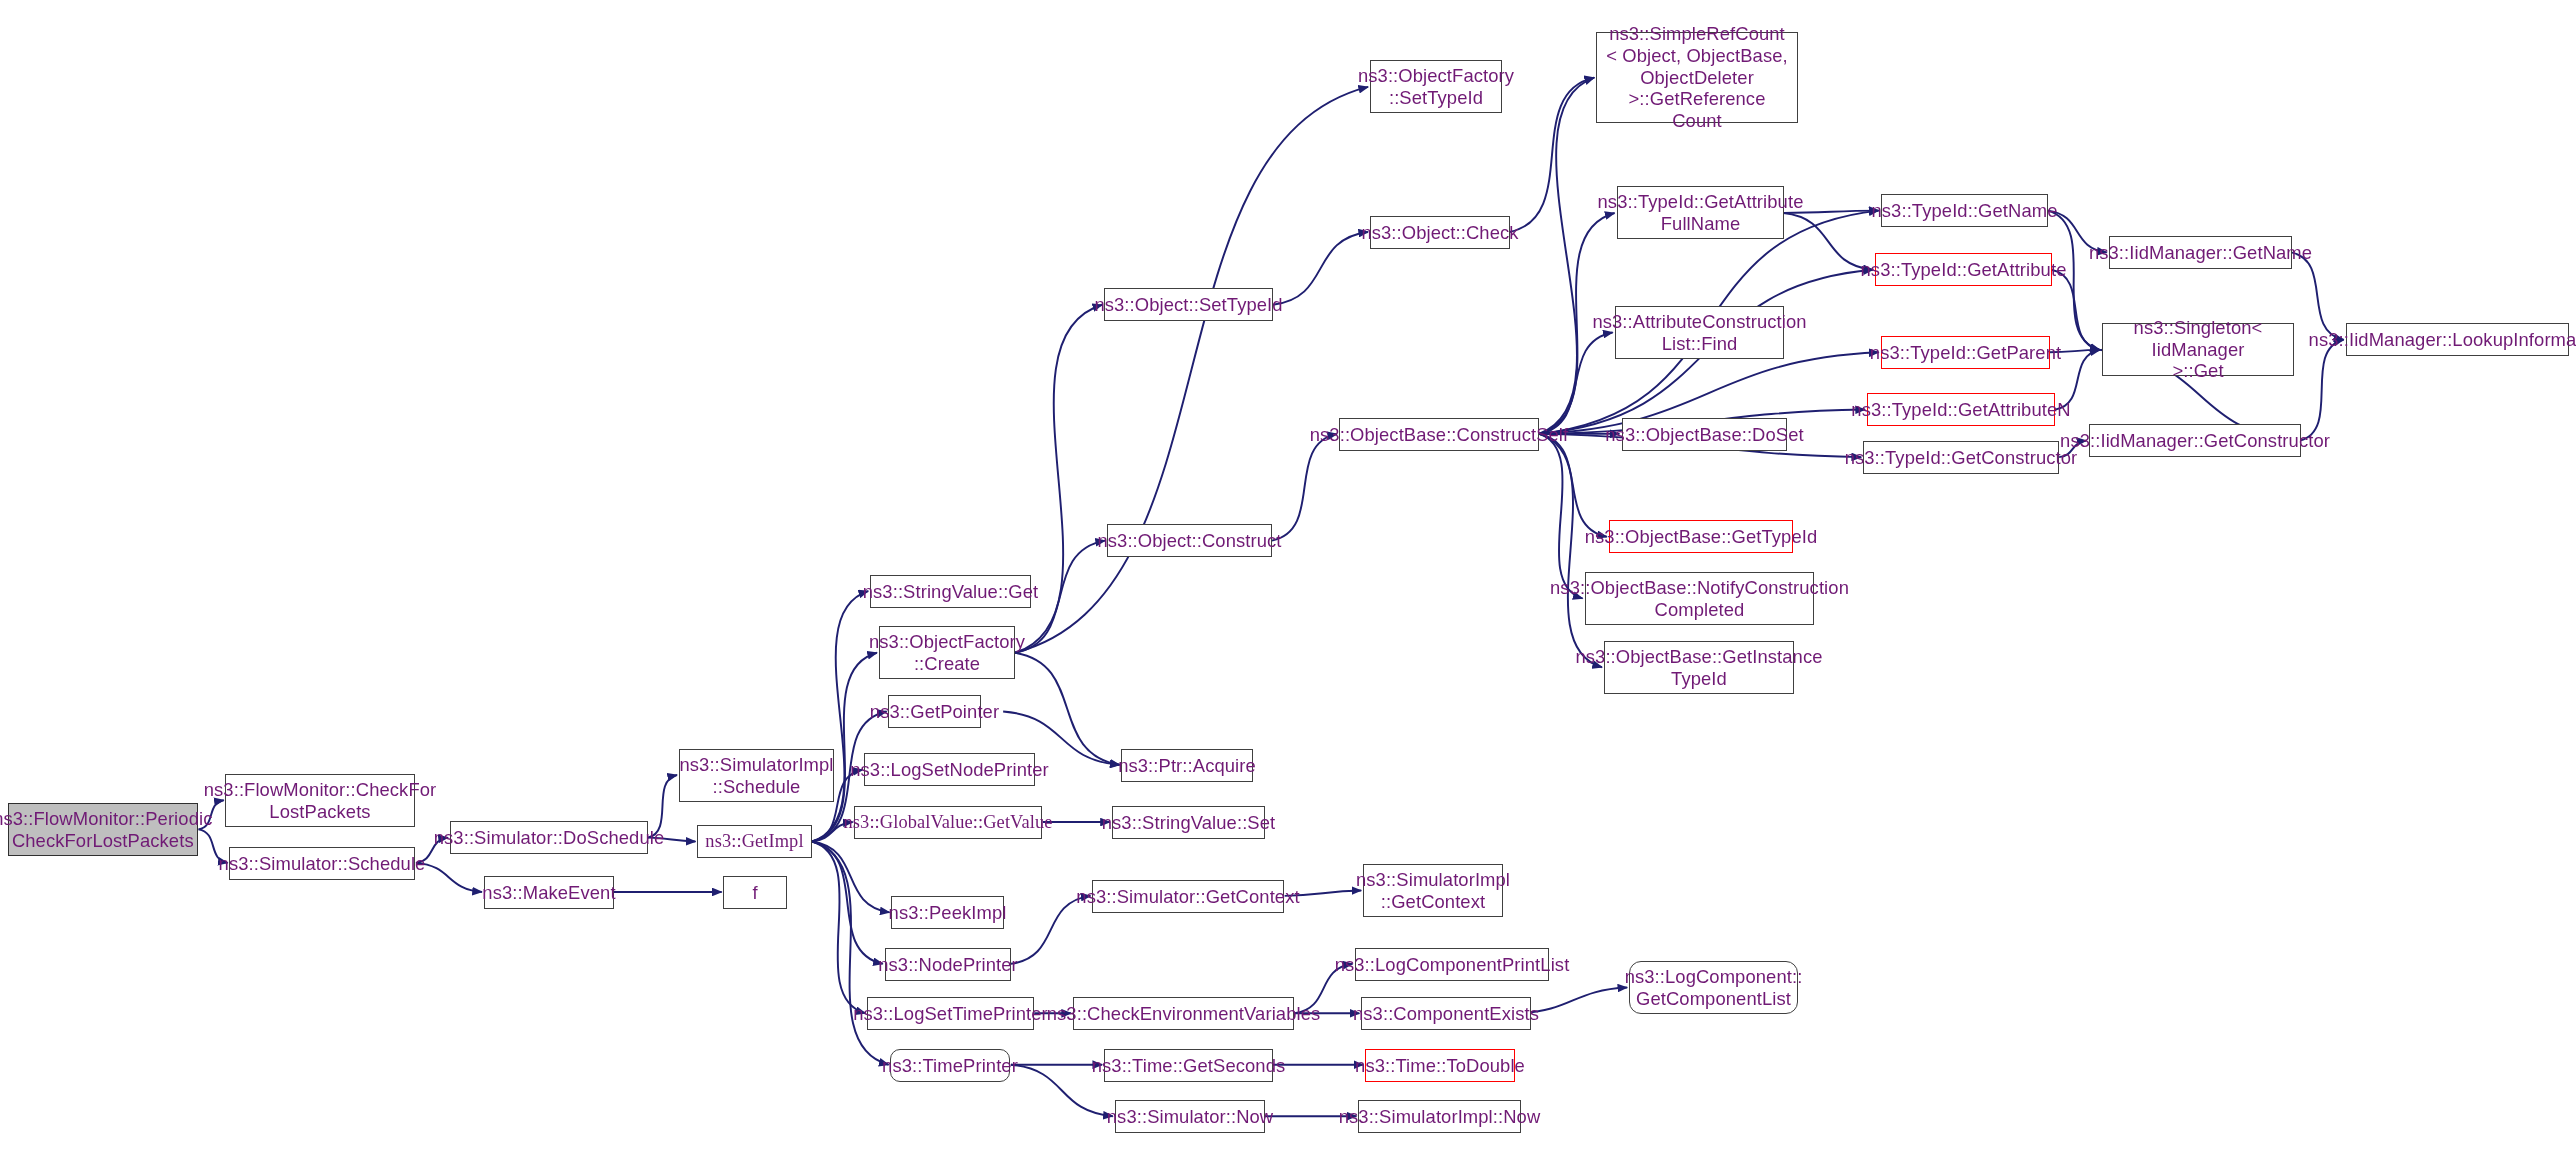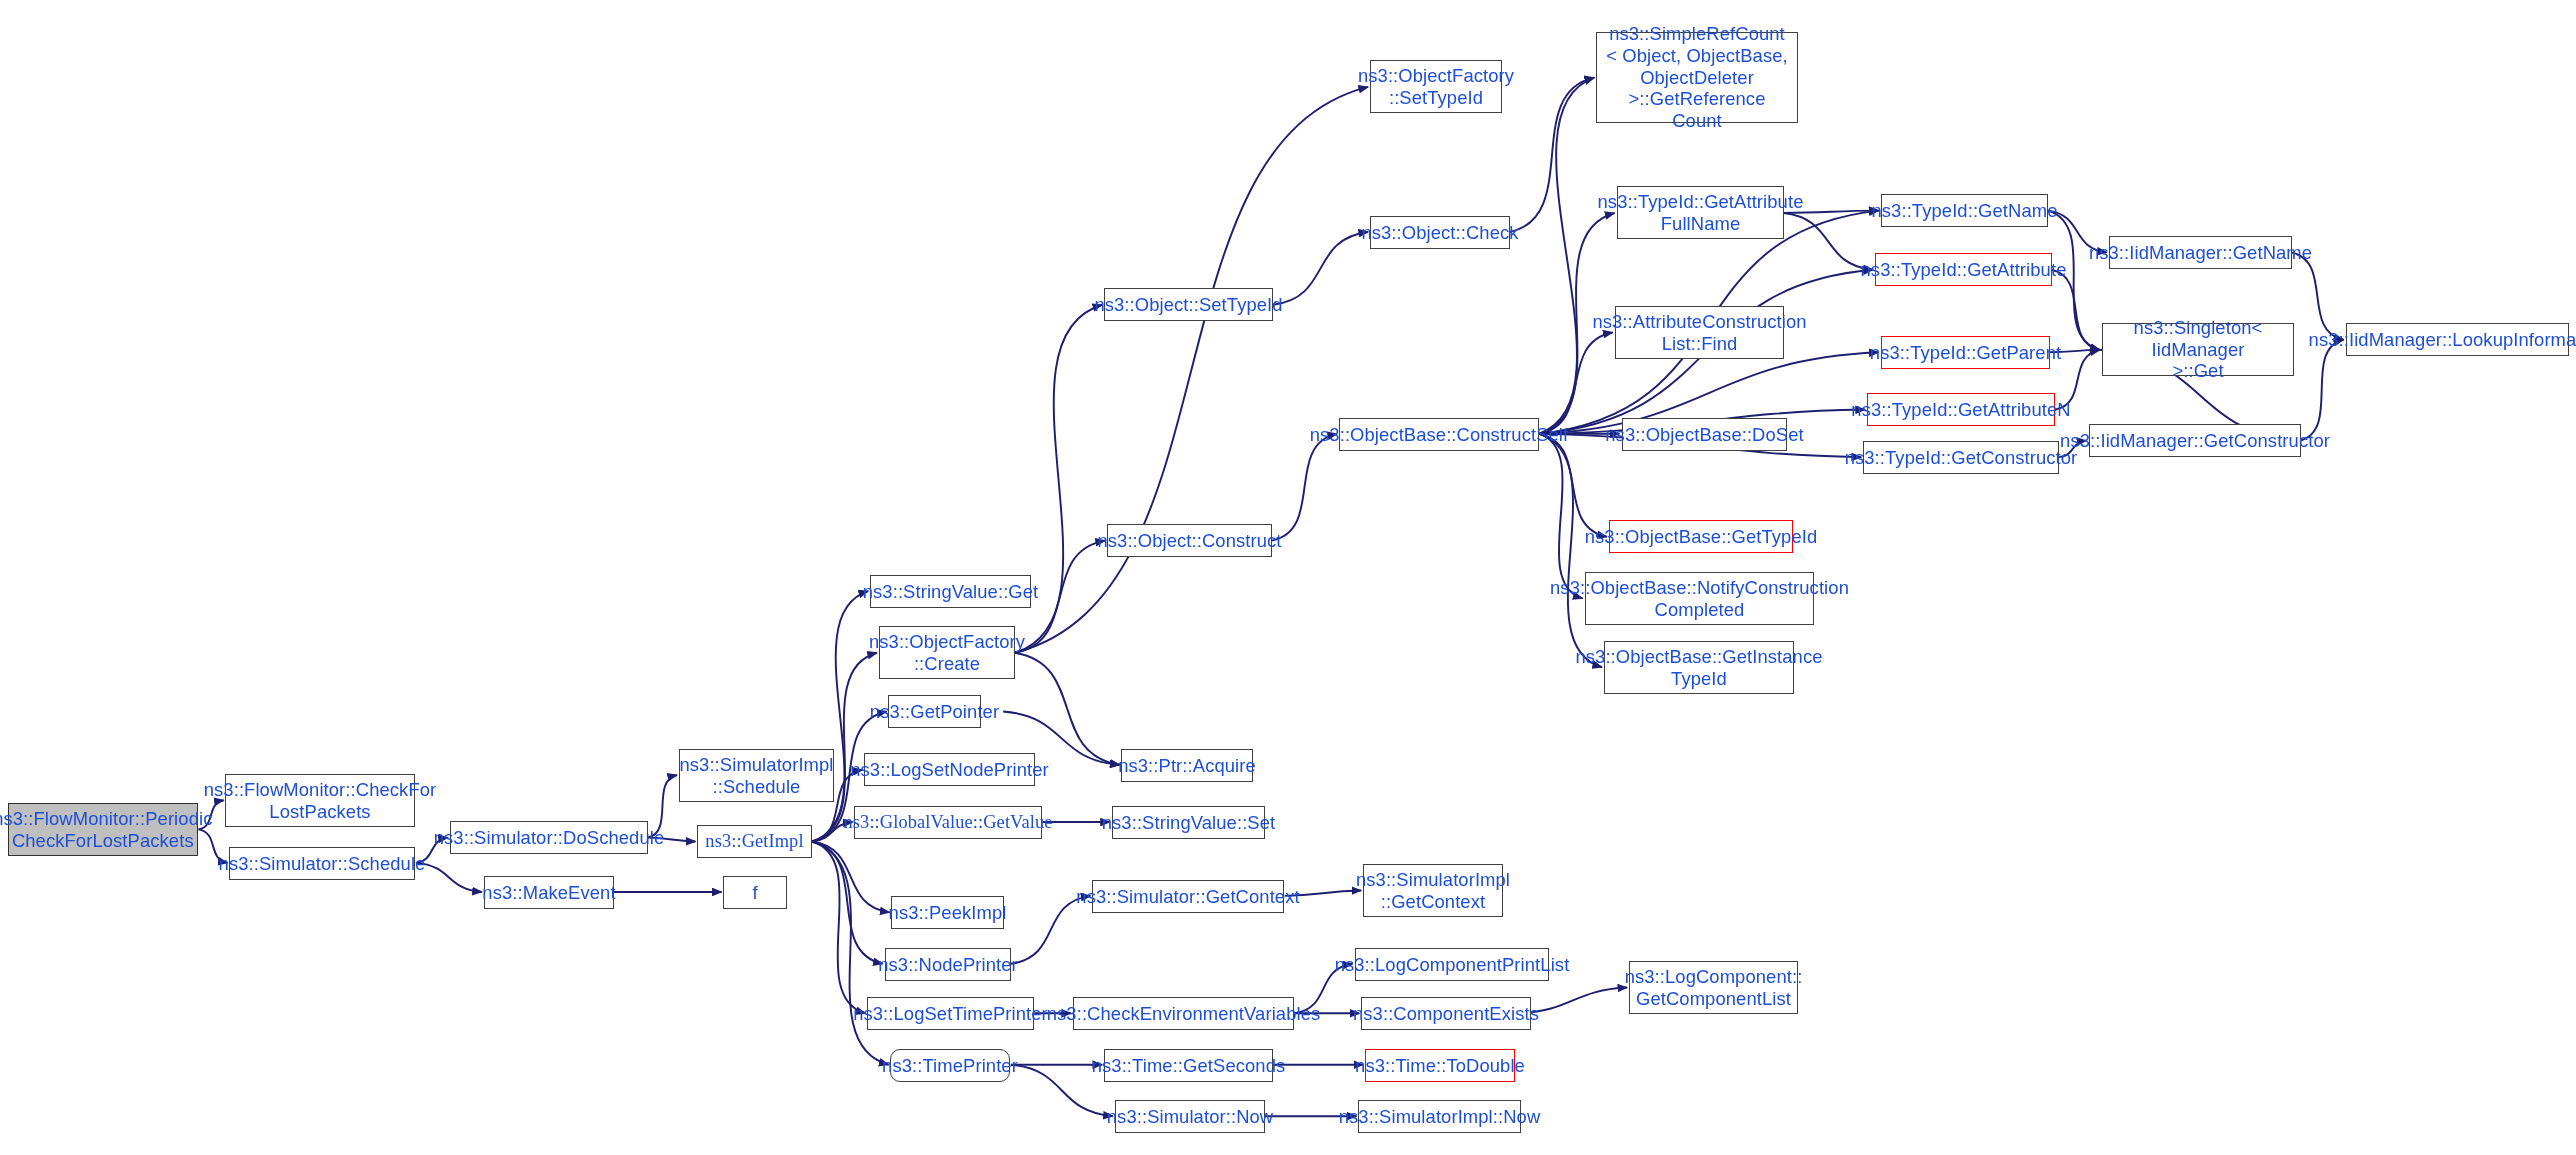"ns3::SimpleRefCount" .node { color: #1d4ed8 -> #701a75 }
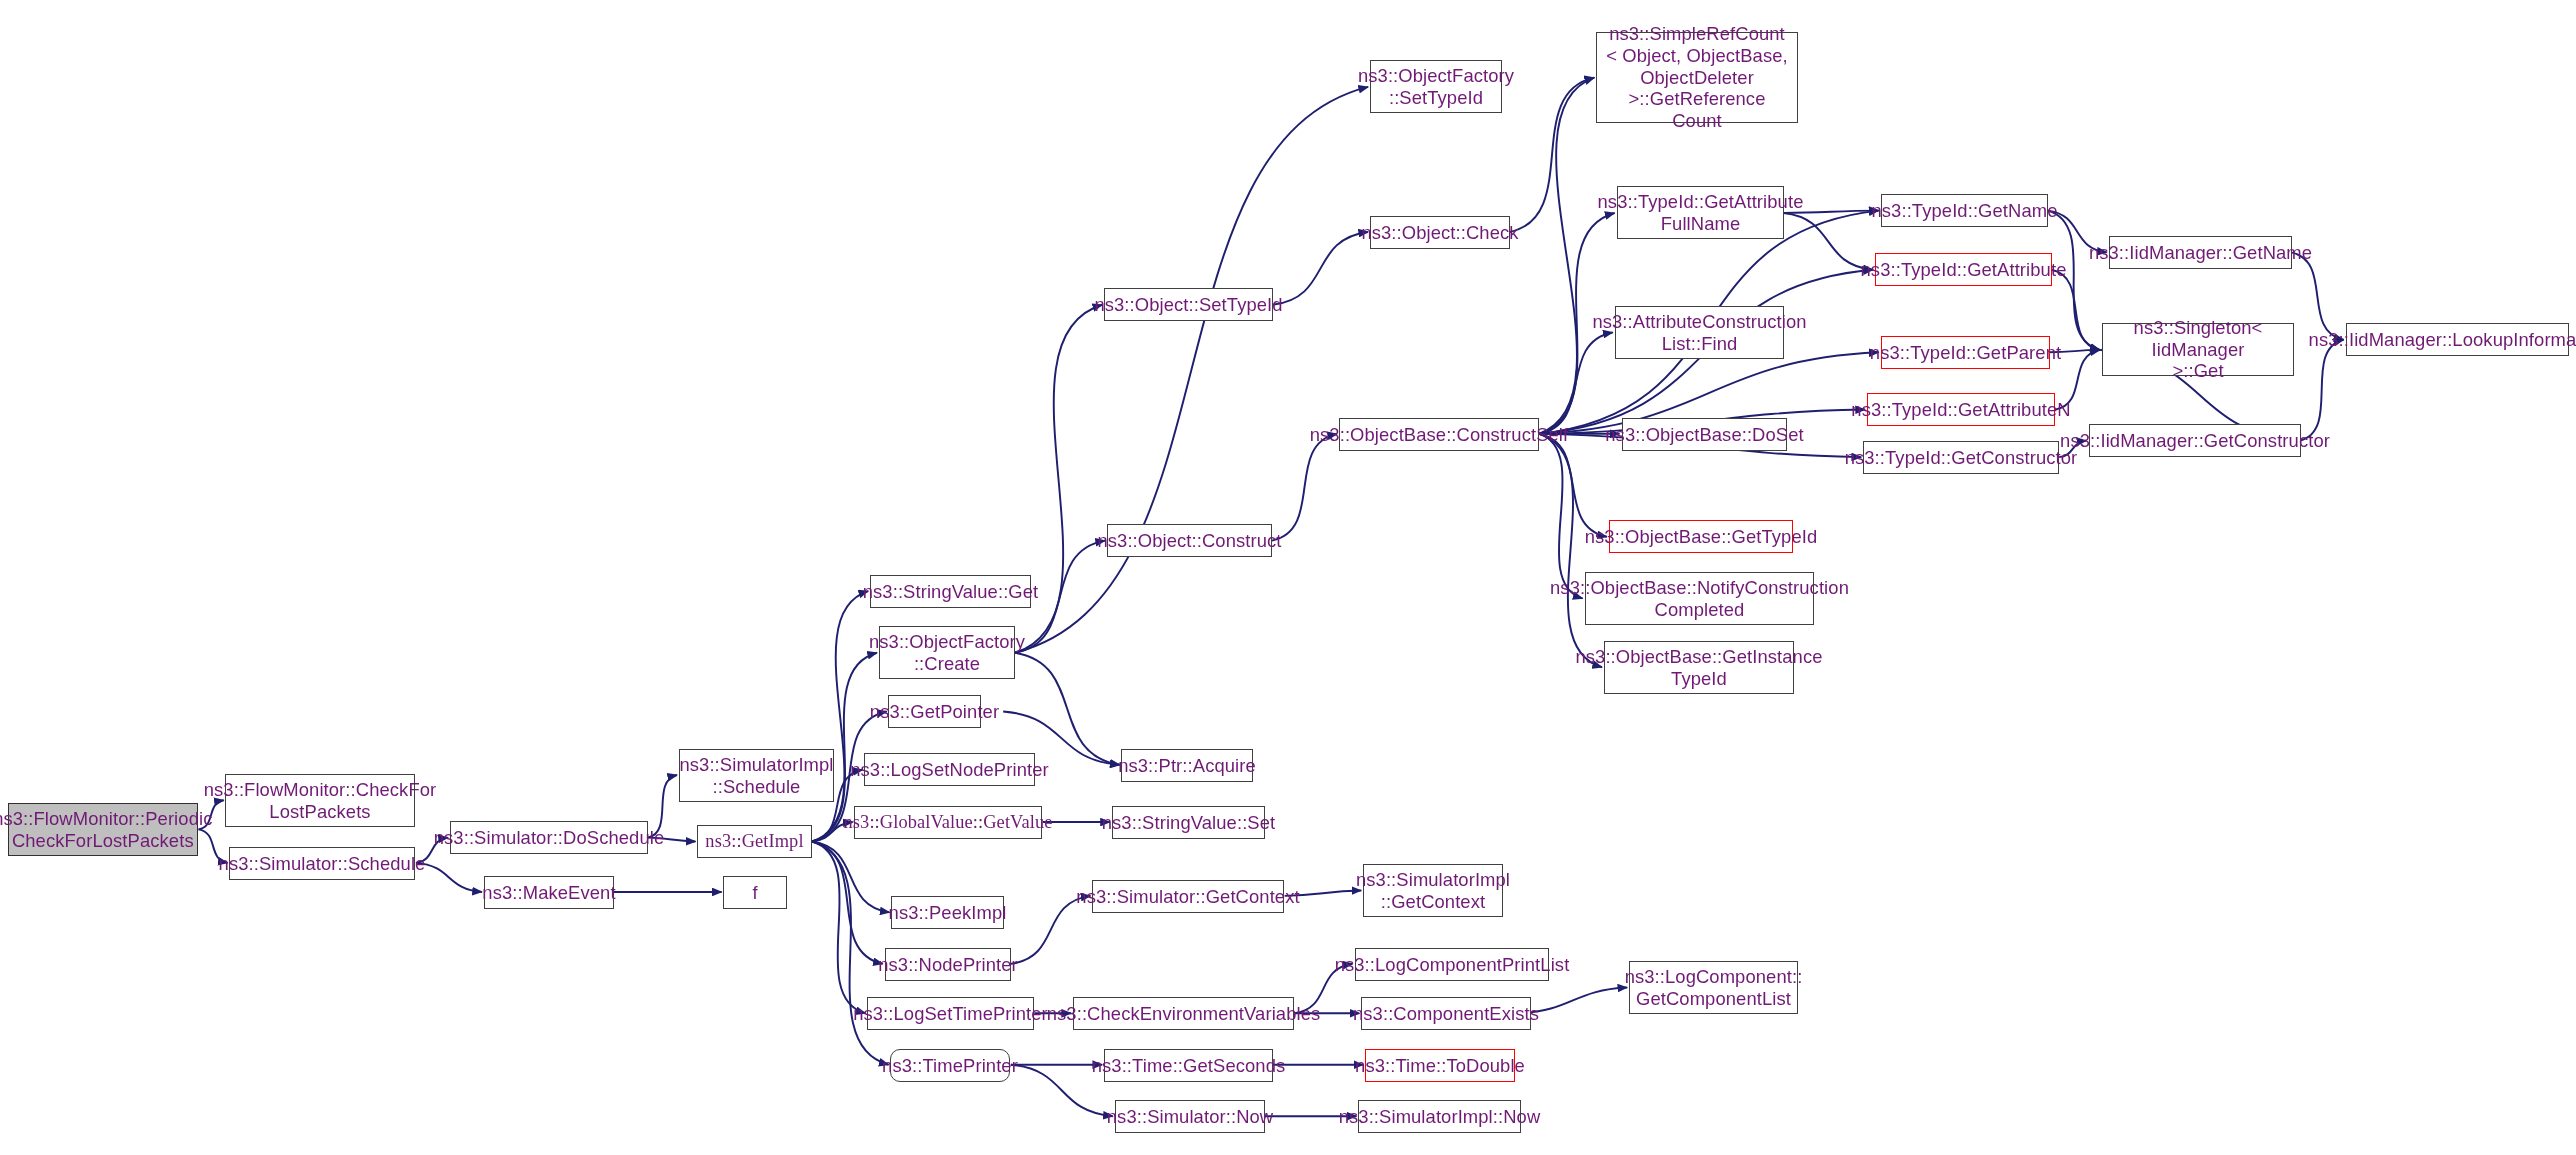"ns3::LogComponent::" div.node { border-radius: none -> 12px }
